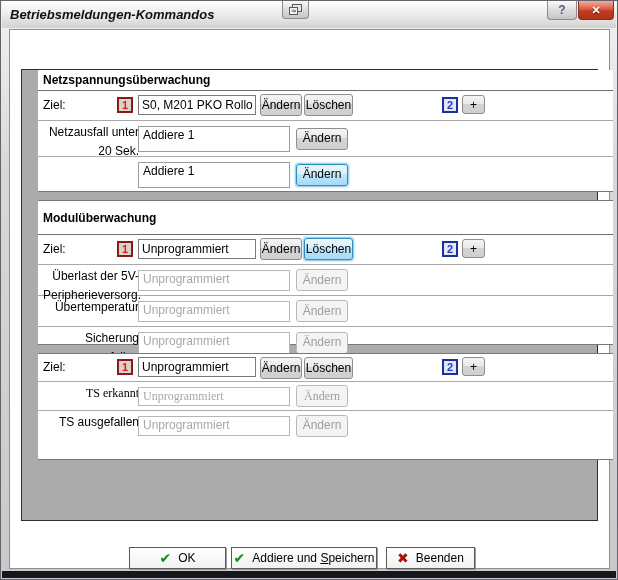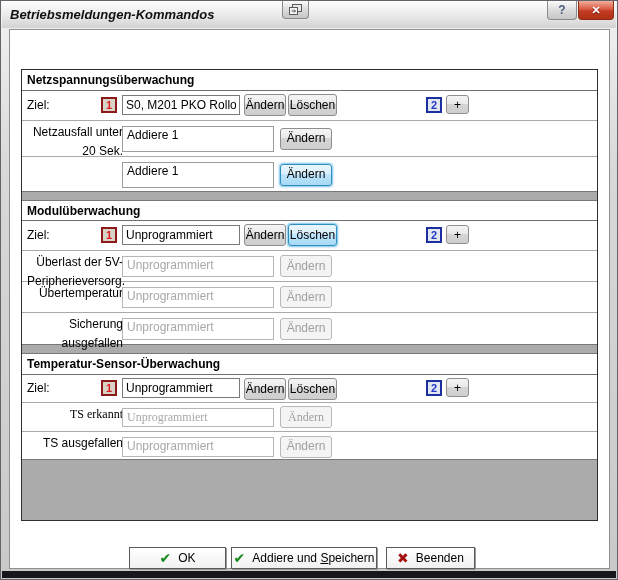"Netzspannungsüberwachung" .sec { left: 0 -> 16px }
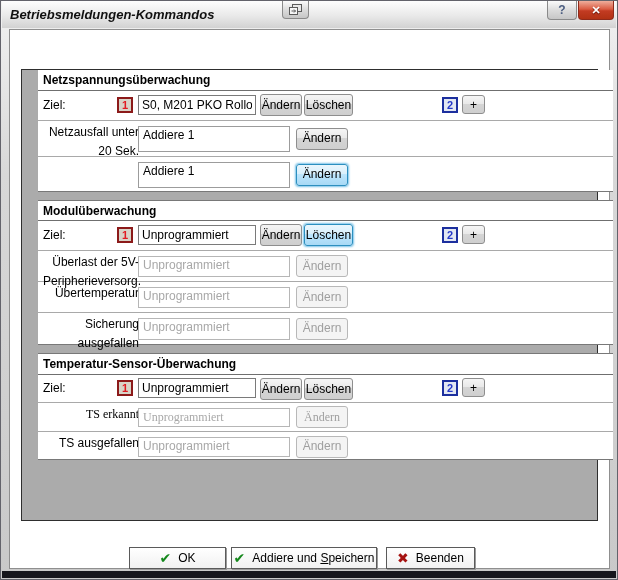"Modulüberwachung" div.sec-header { height: 20px -> 34px }
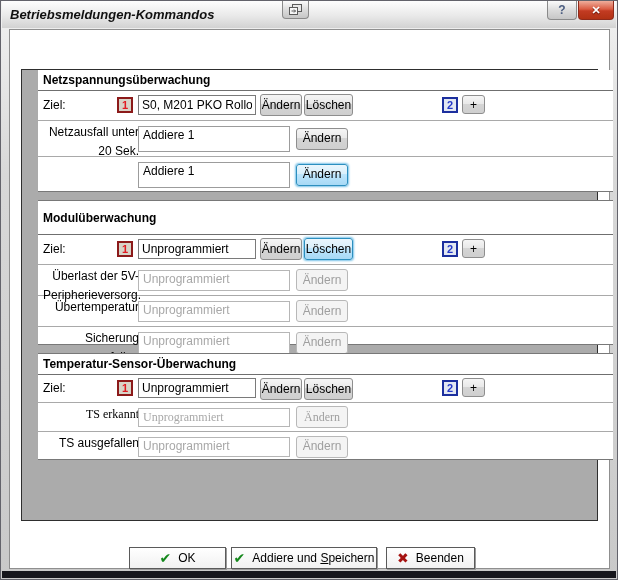"Temperatur-Sensor-Überwachung" div.sec-header { html: <div>Temperatur-Sensor-Überwachung</div> -> none }
